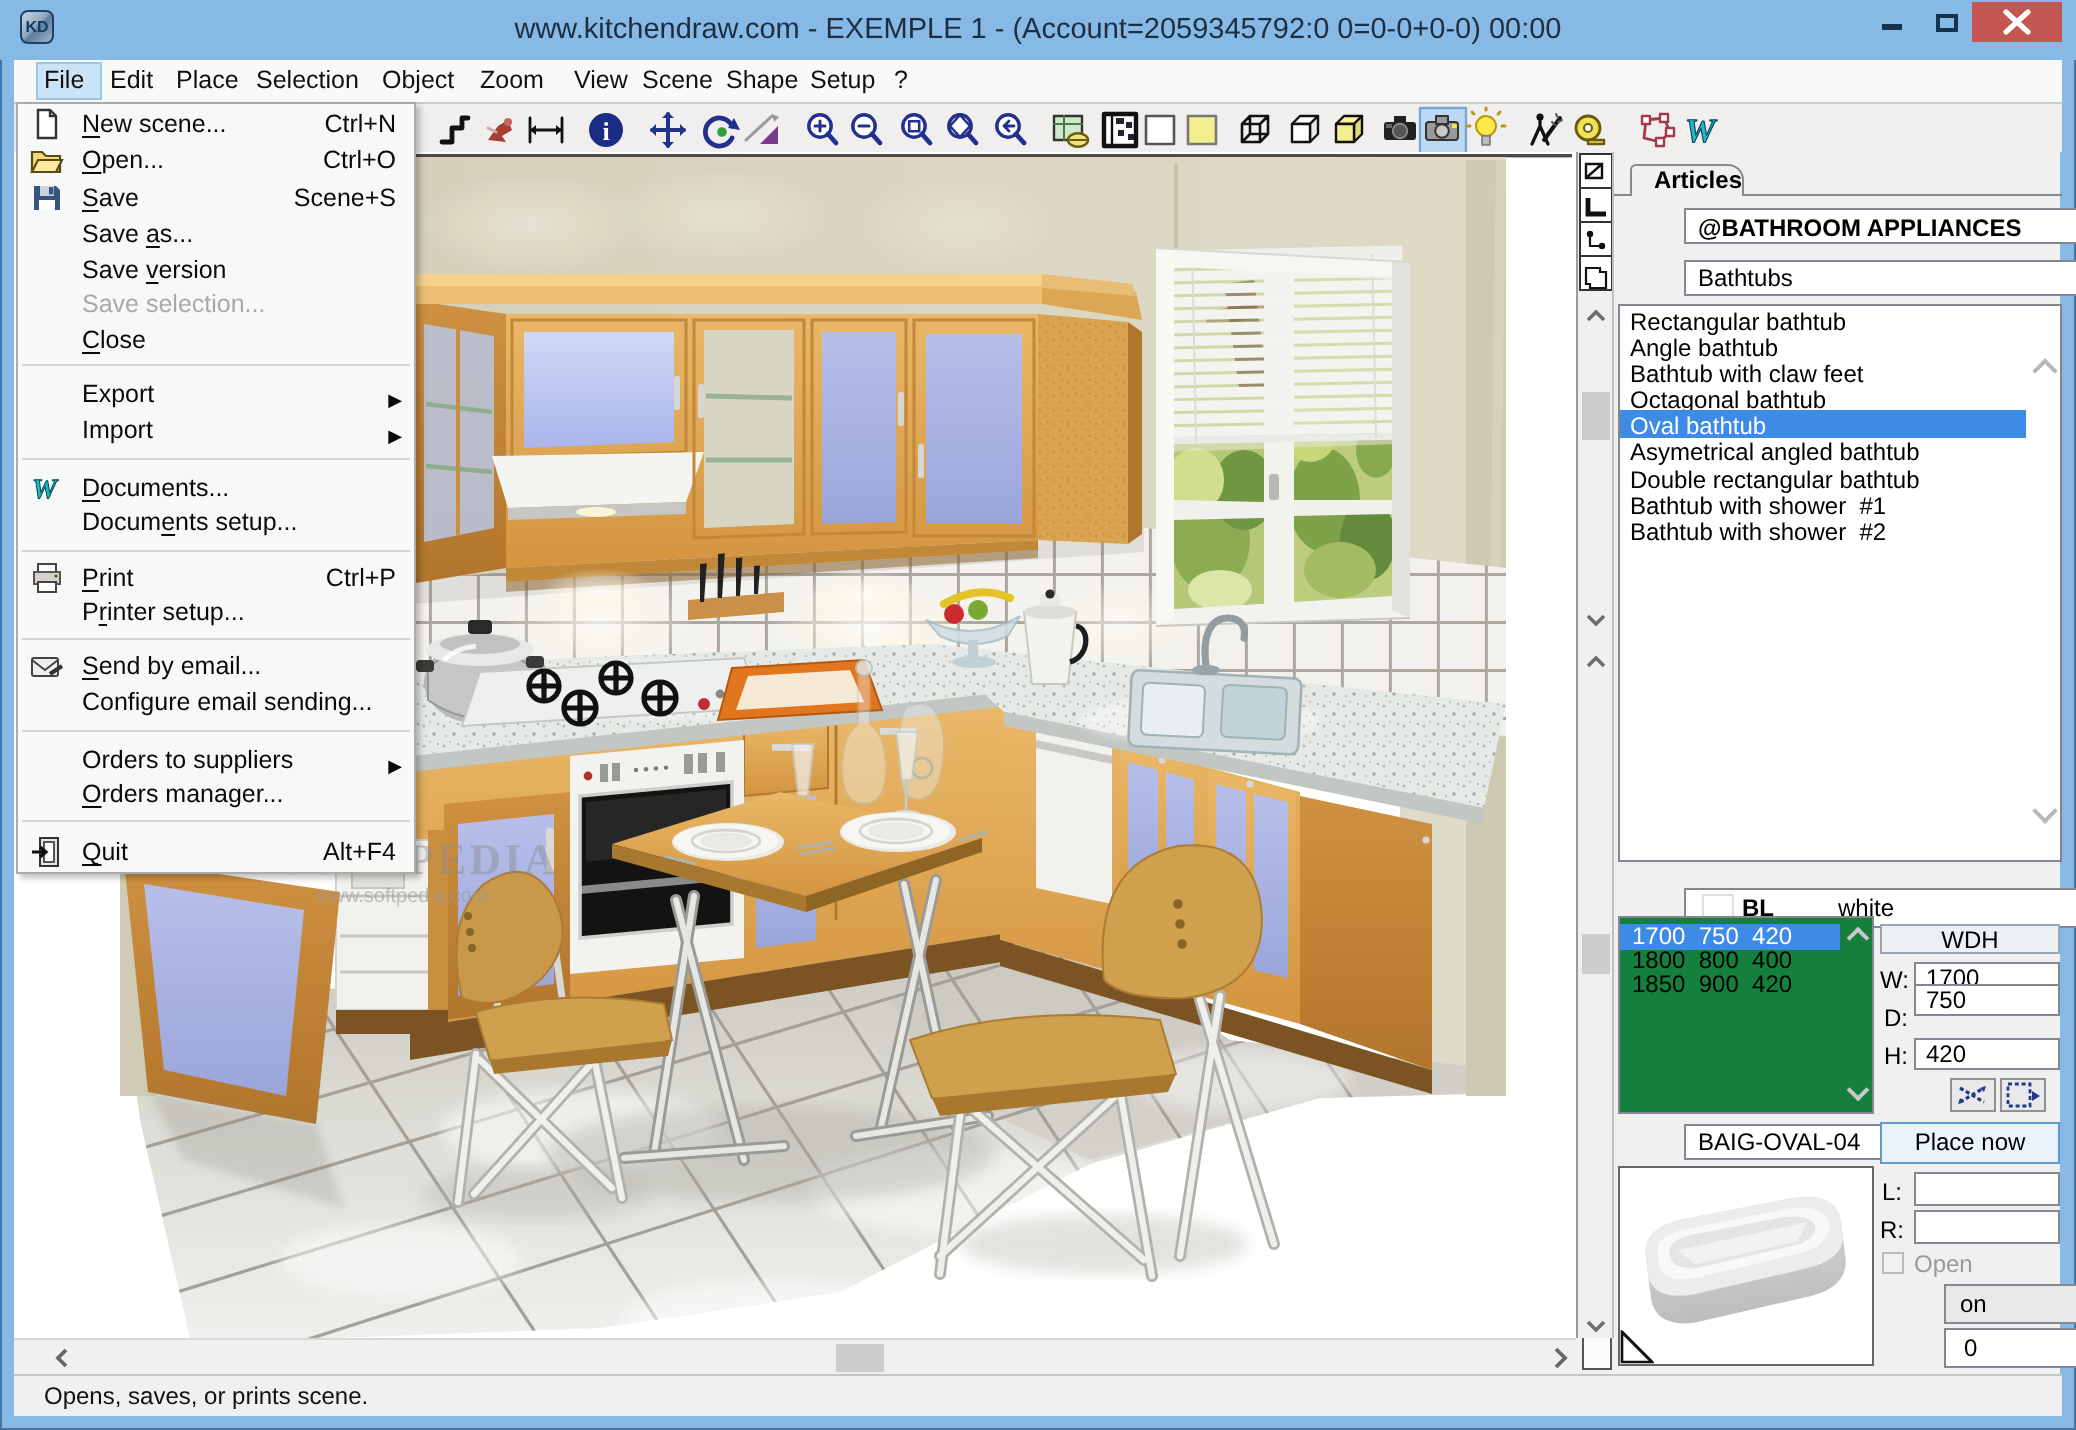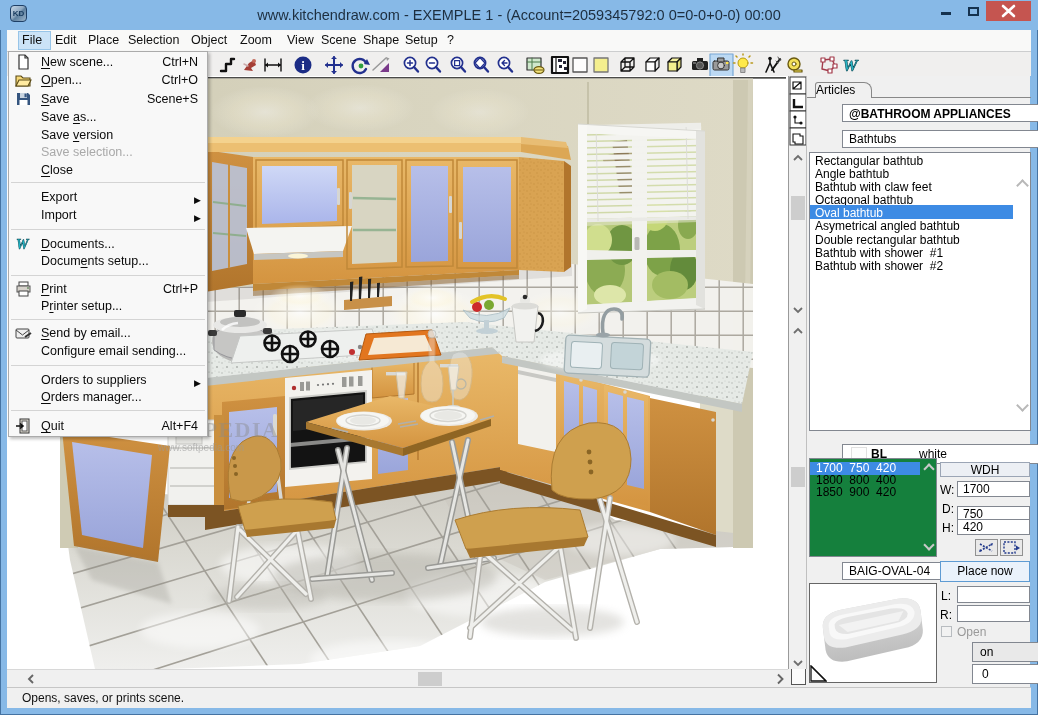"Articles" div { font-weight: normal -> bold; text-align: left -> right }
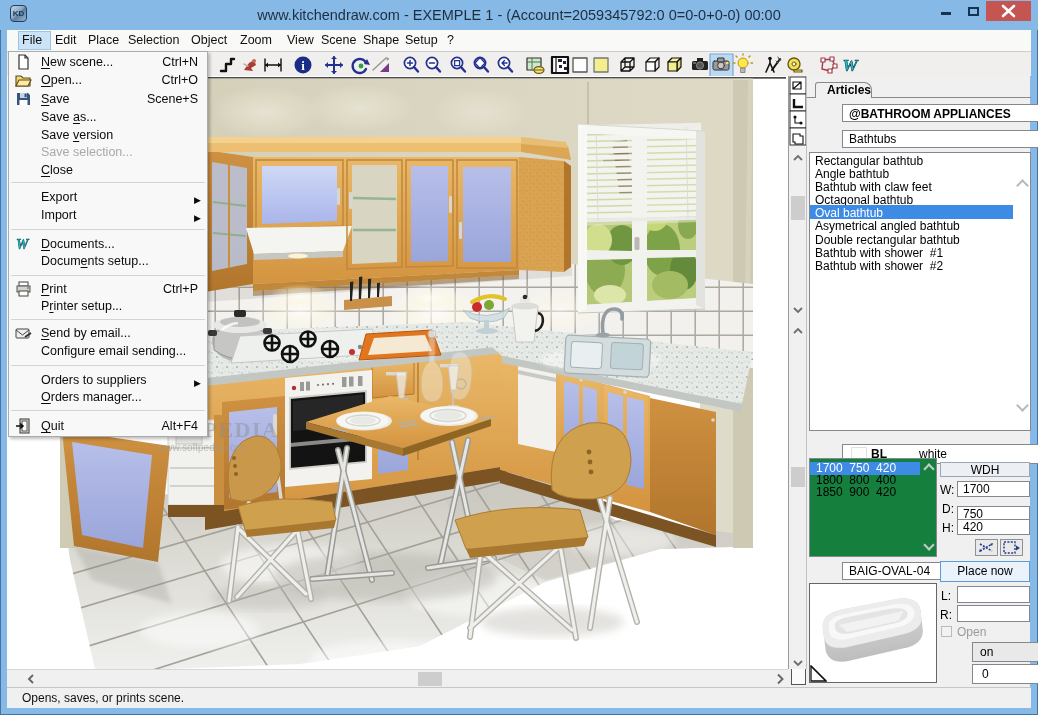"750" div.inp { top: 430px -> 416px }
